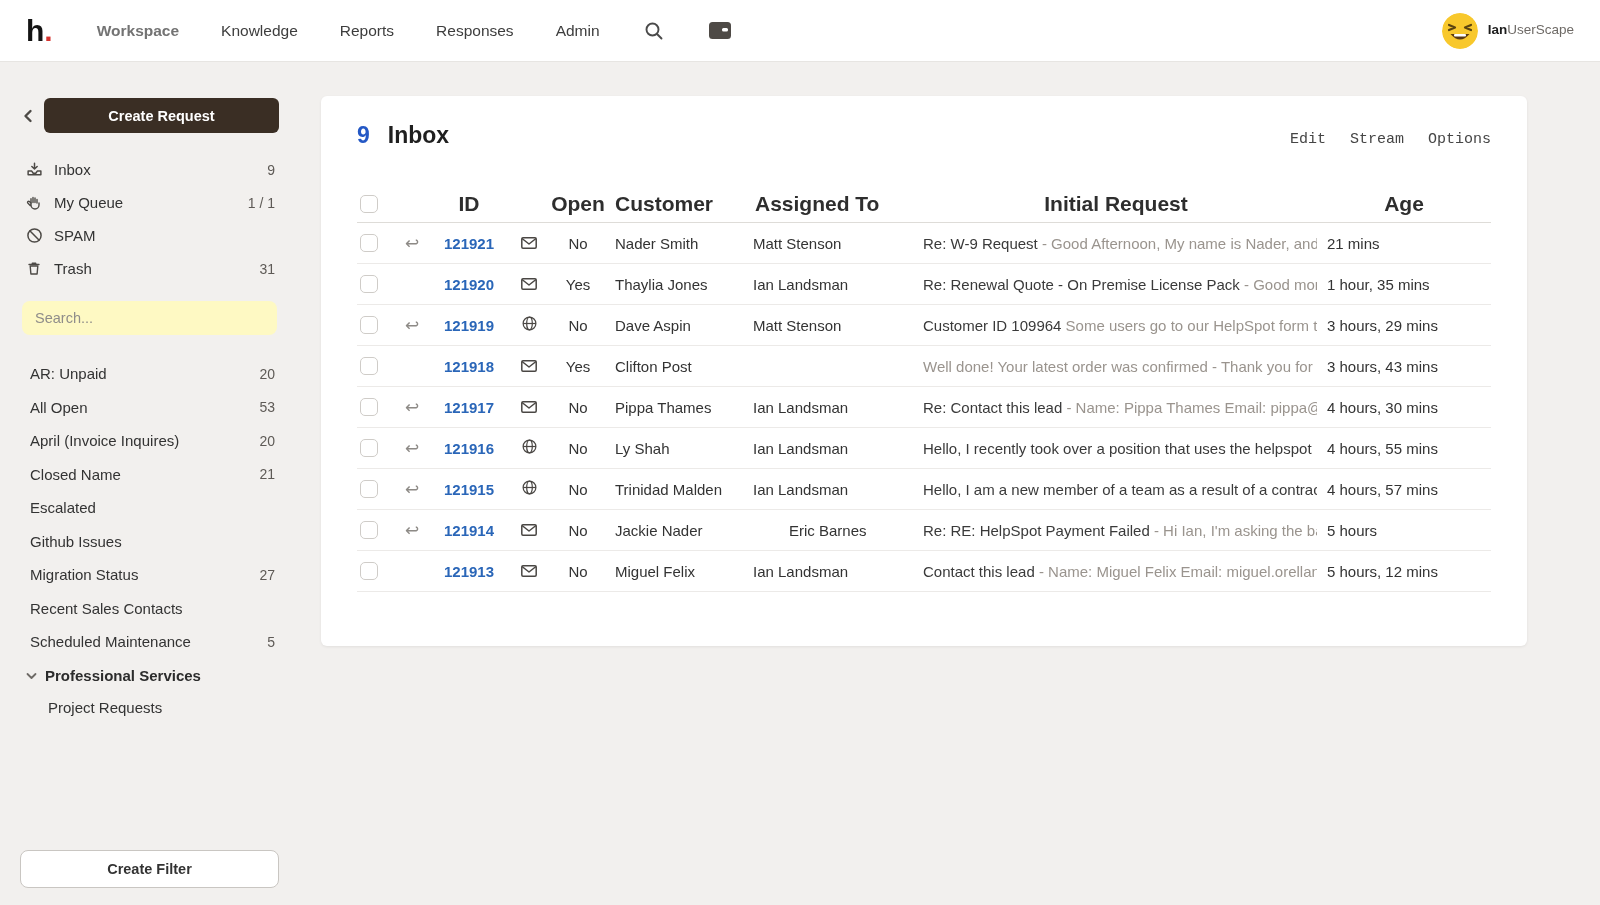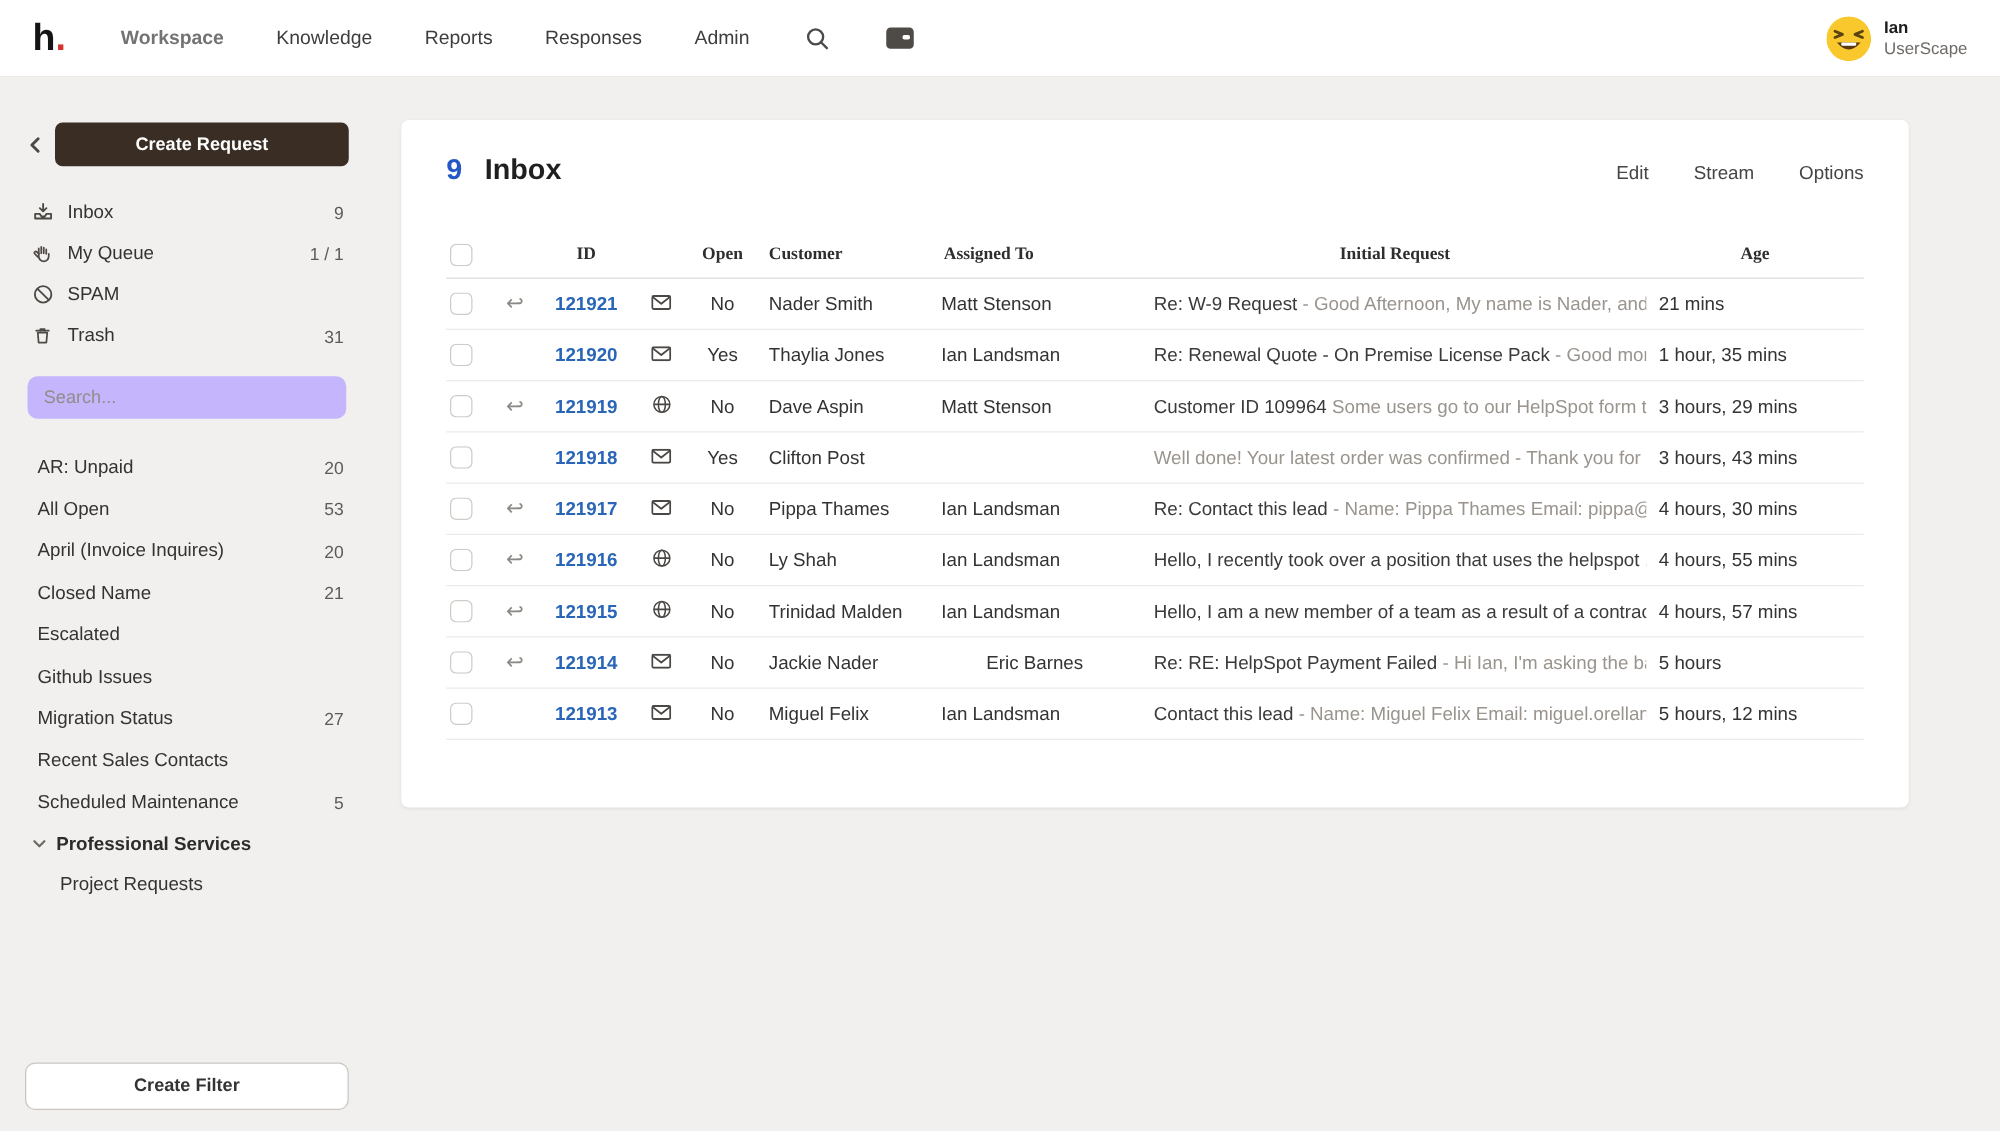"Ian" .user-meta { flex-direction: column -> none }
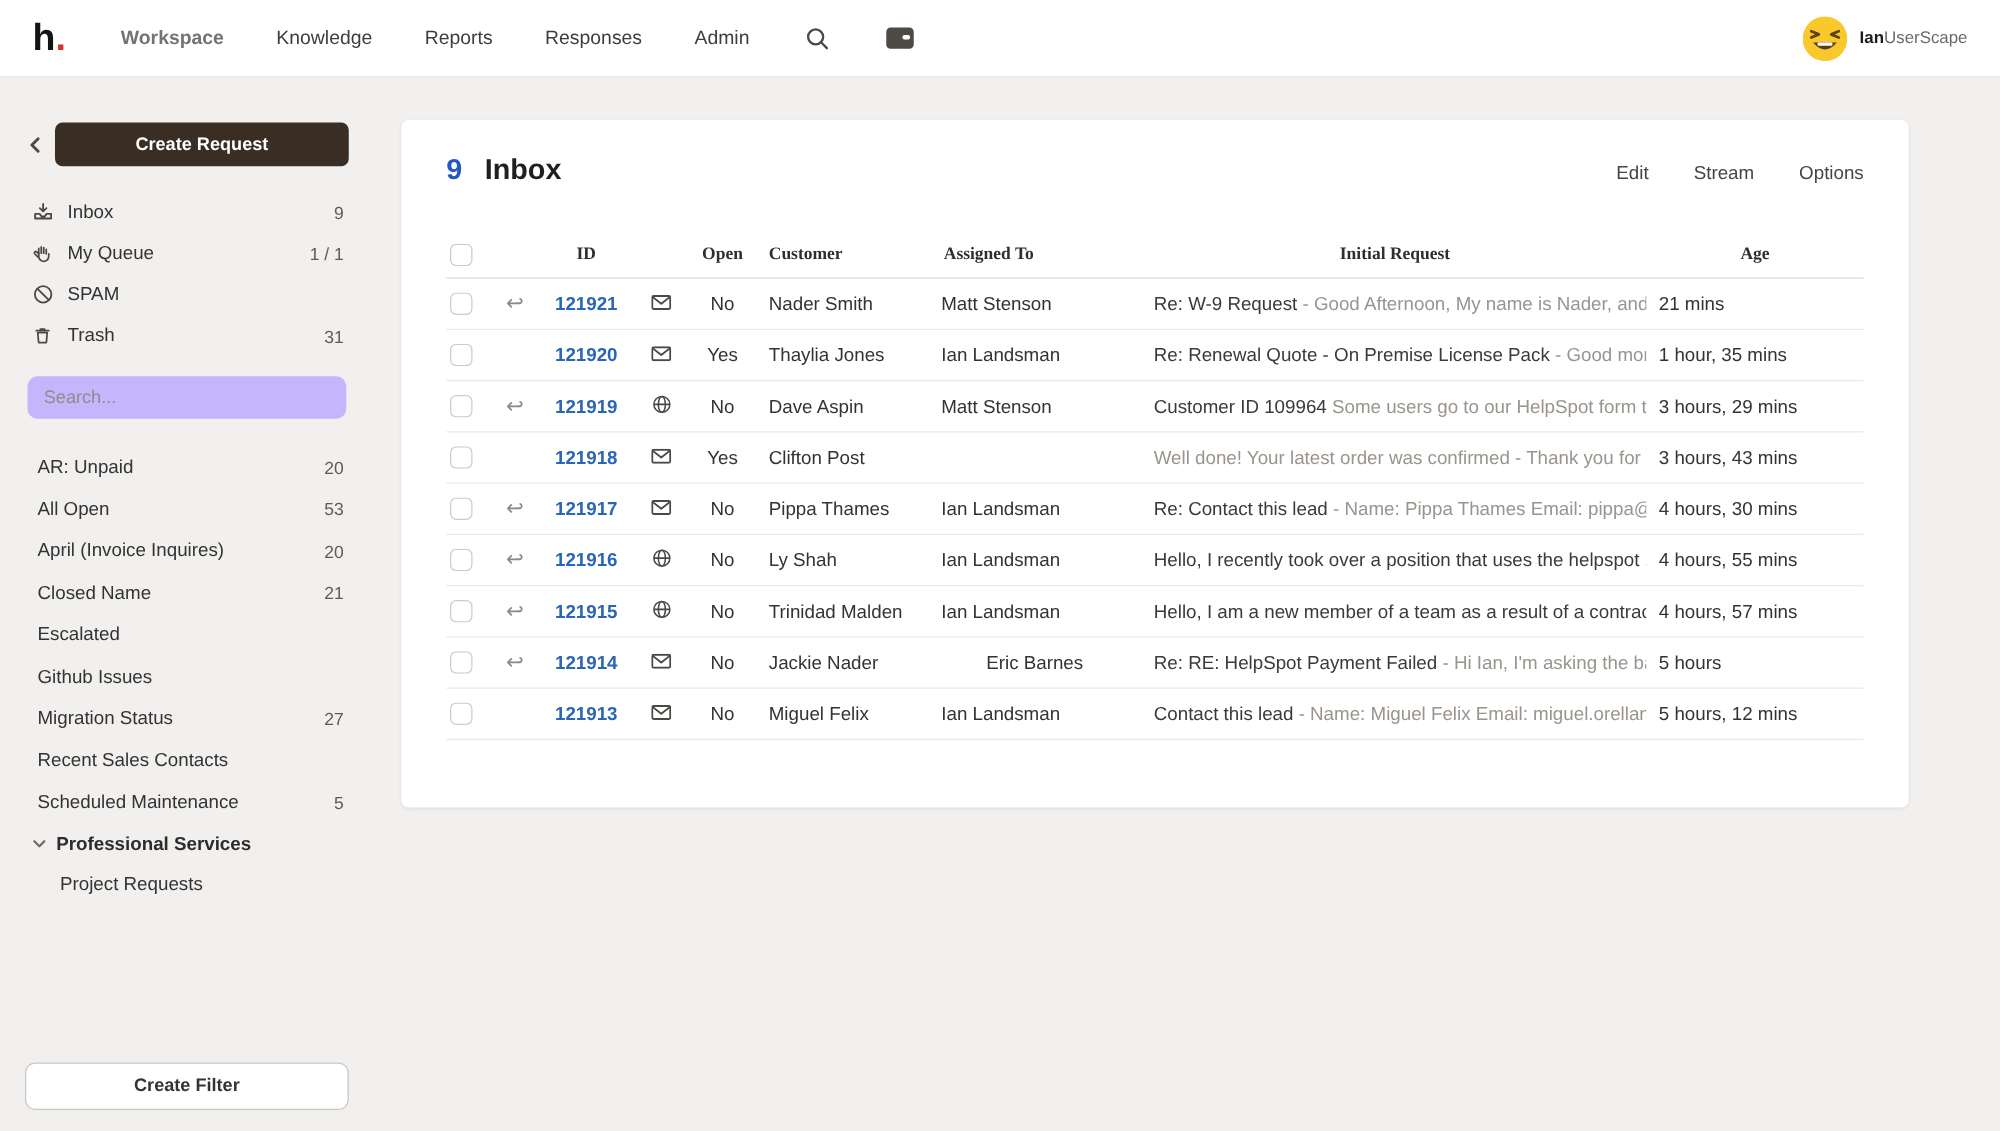"Edit" .header-actions { font-family: none -> Liberation Mono, monospace; gap: 36px -> 24px }
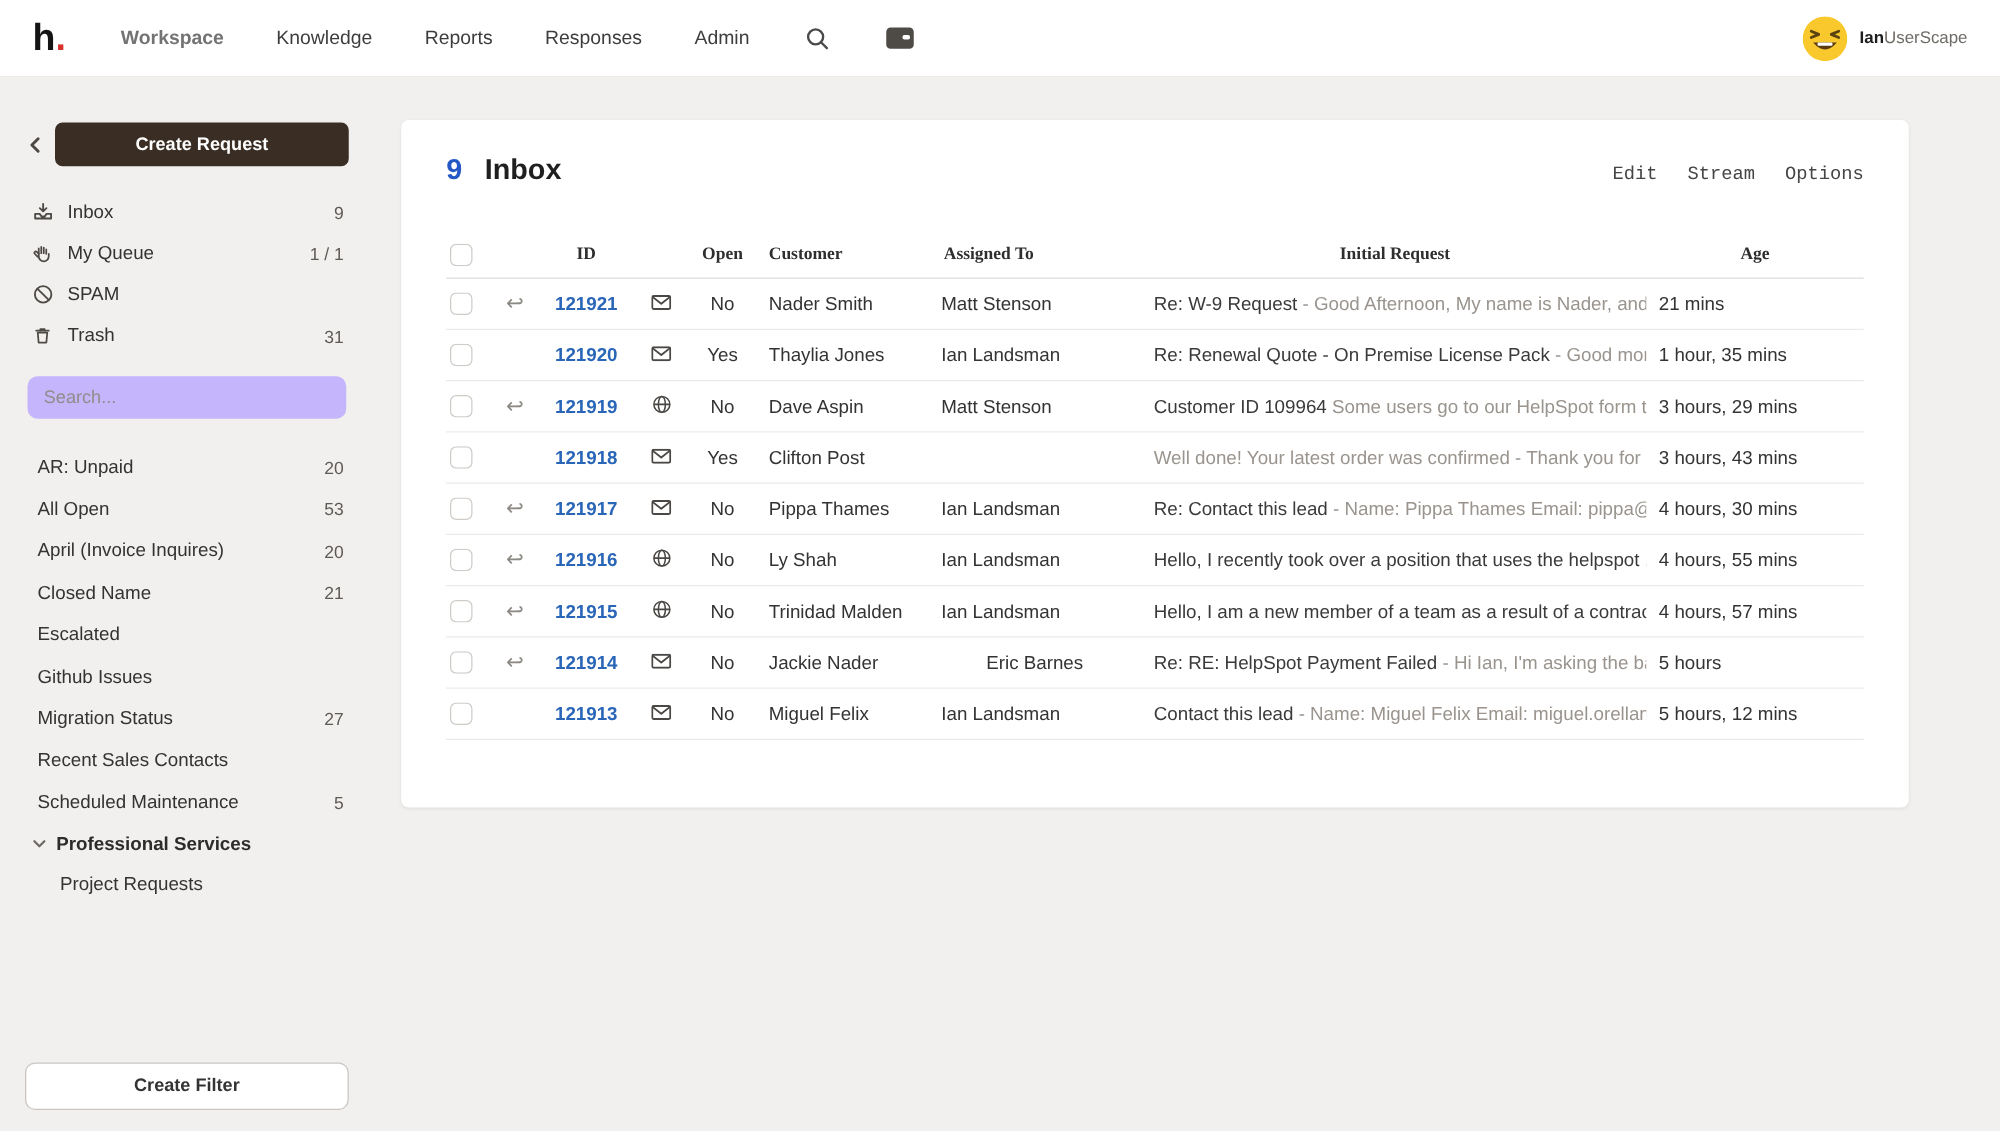"ID" .thead { font-family: Liberation Serif, serif -> none; font-size: 14px -> 21px }
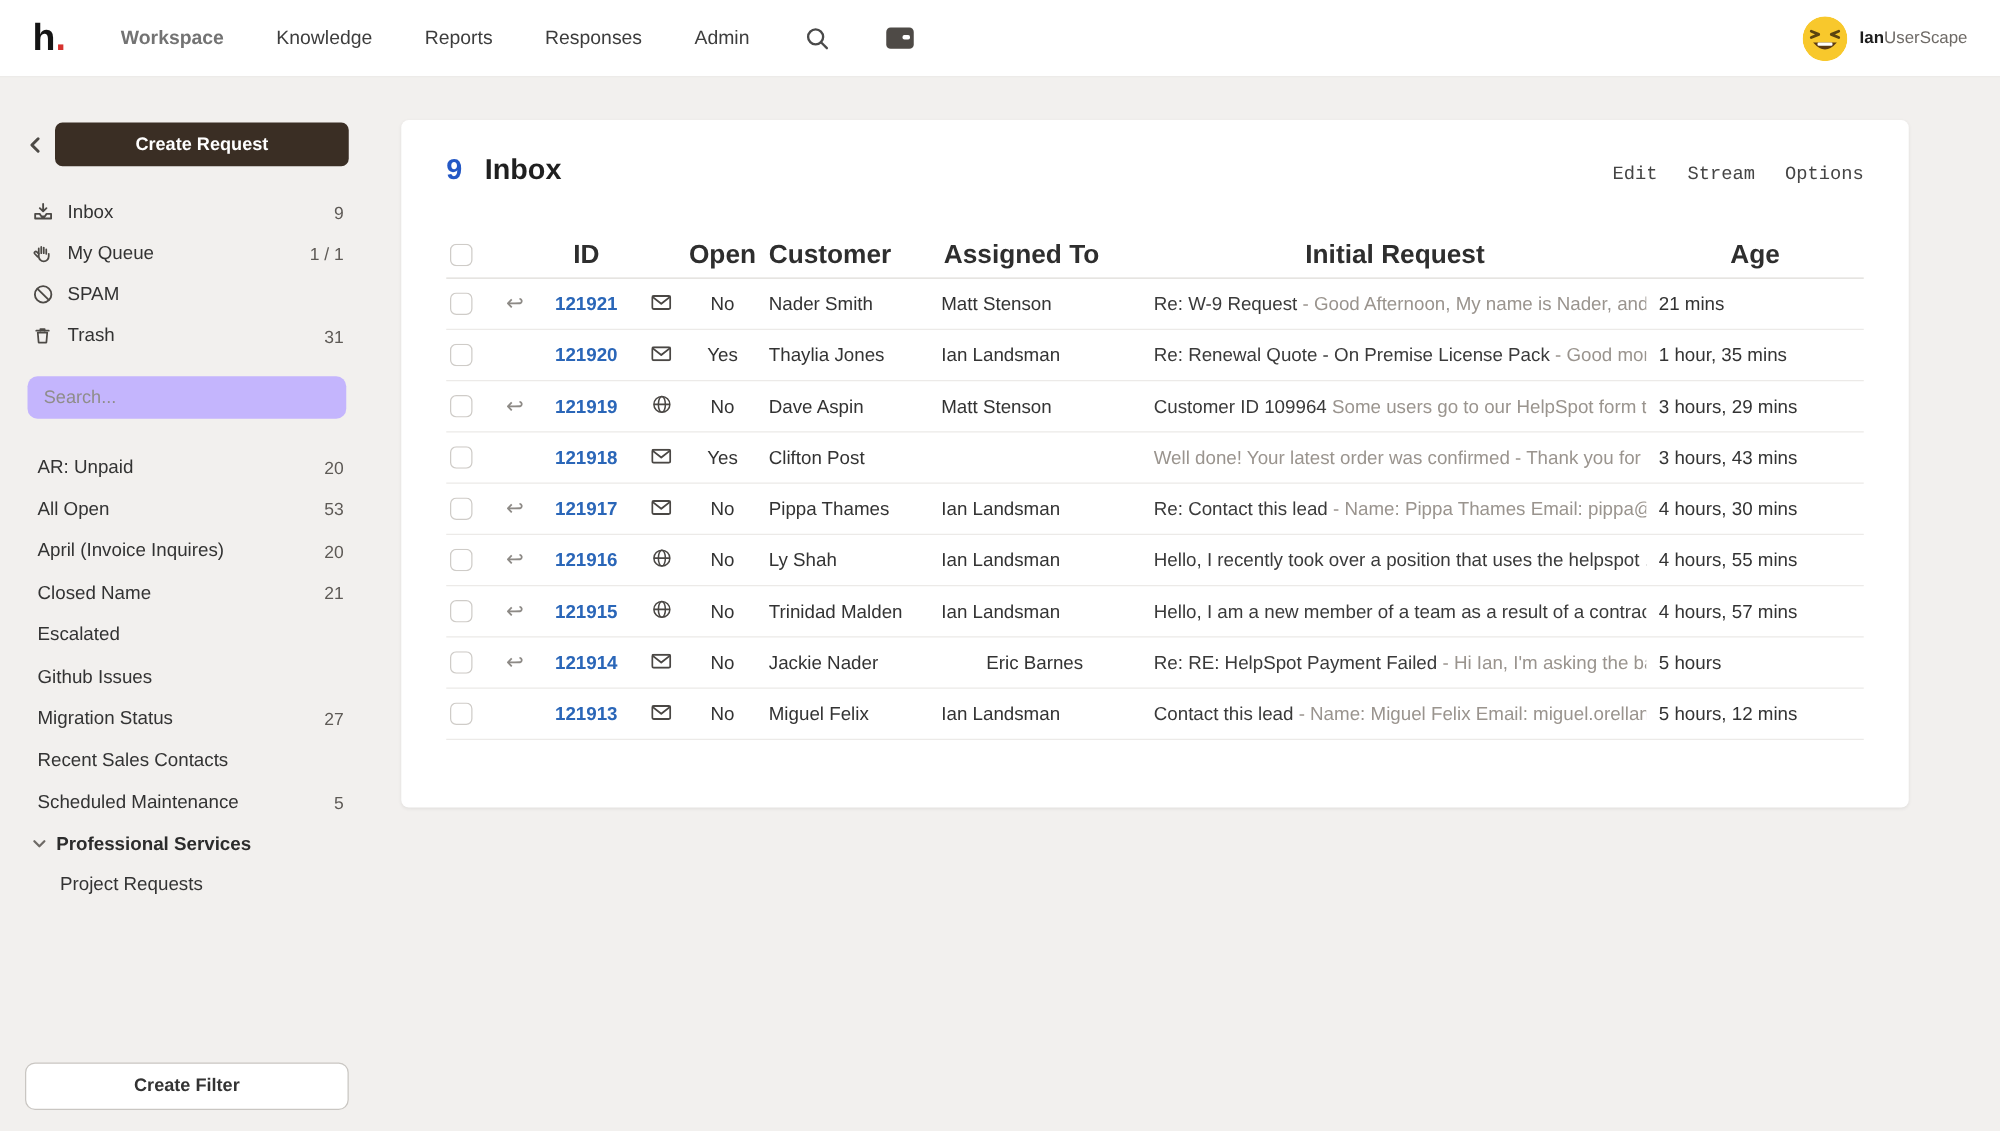"Search..." .search-input { background: #c4b5fd -> #fef9c3 }
